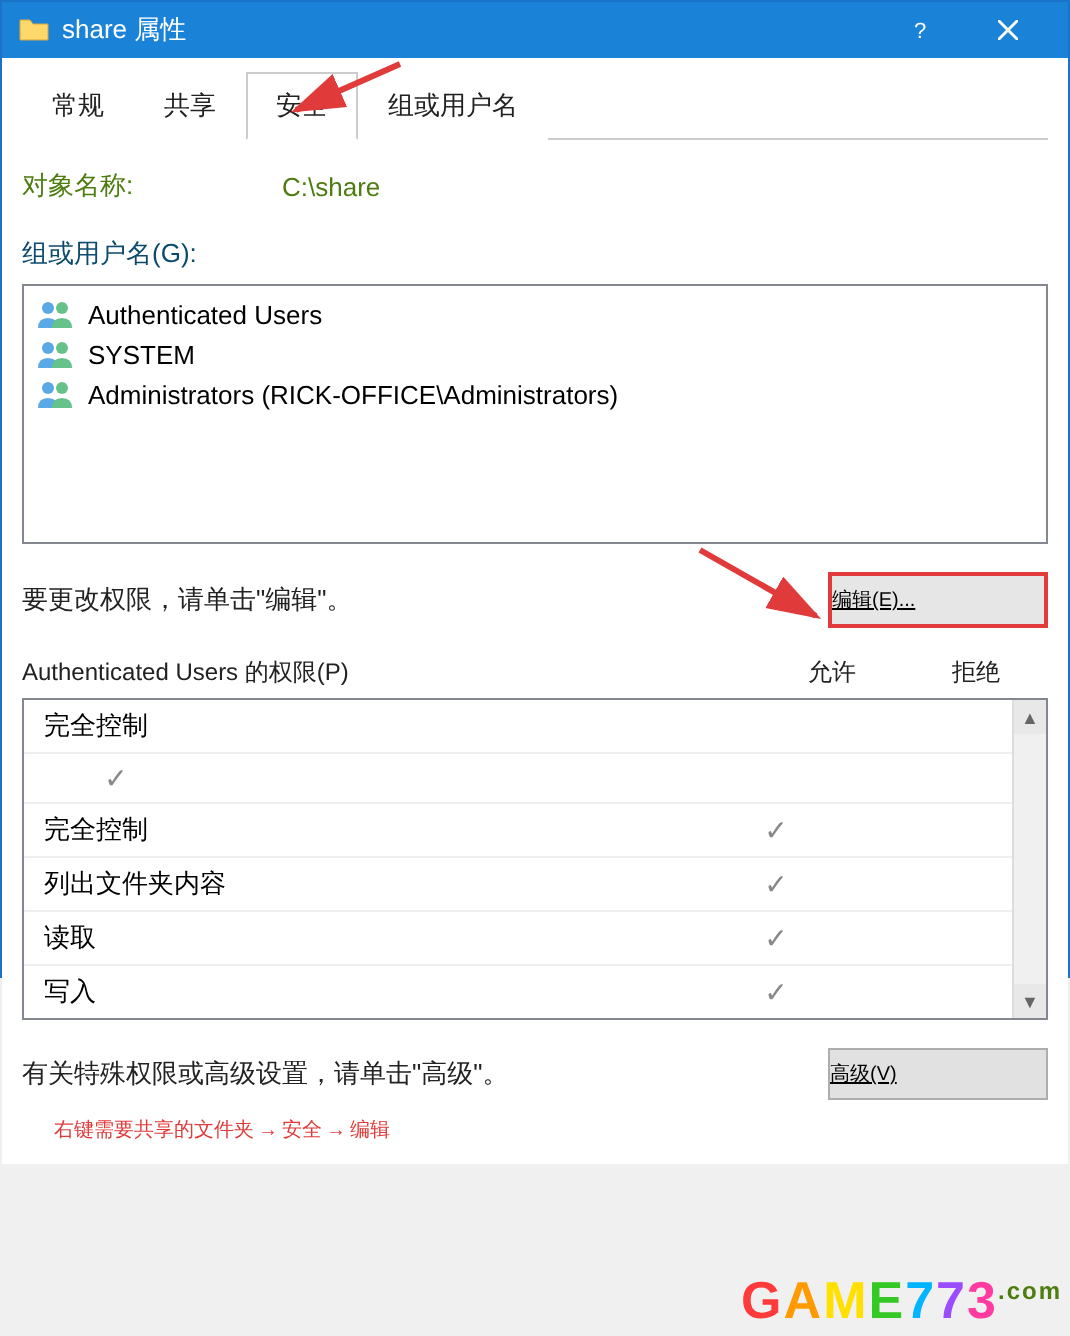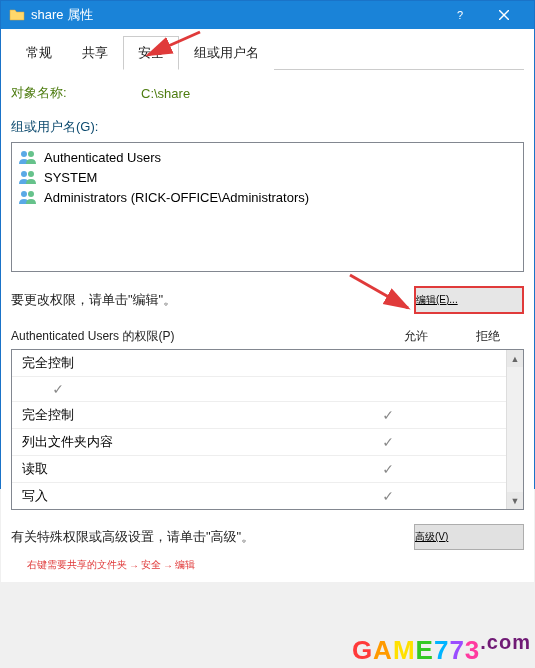".com" .wm .com { color: #701a75 -> #4d7c0f; font-size: 20px -> 12px }
